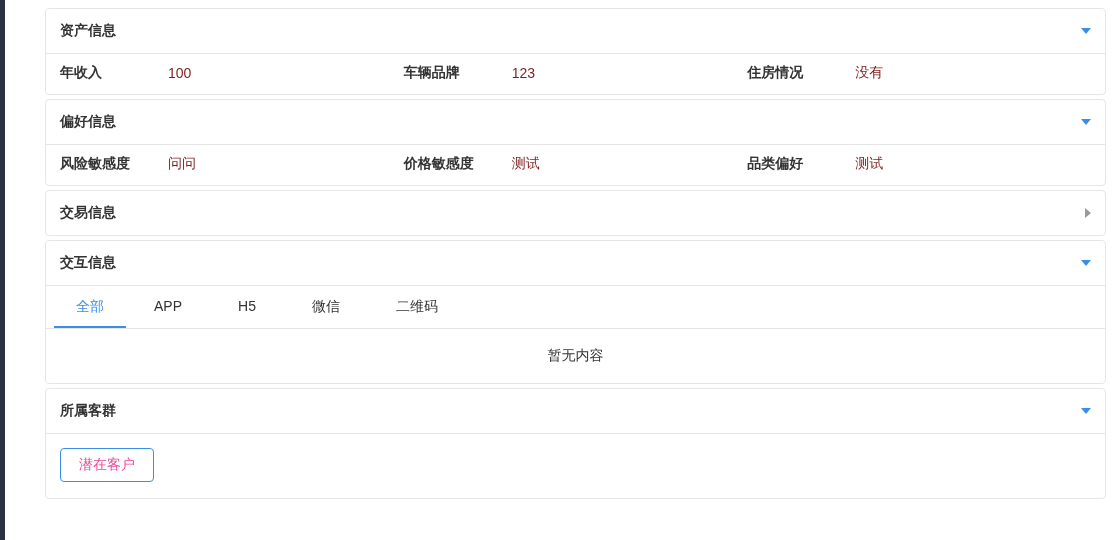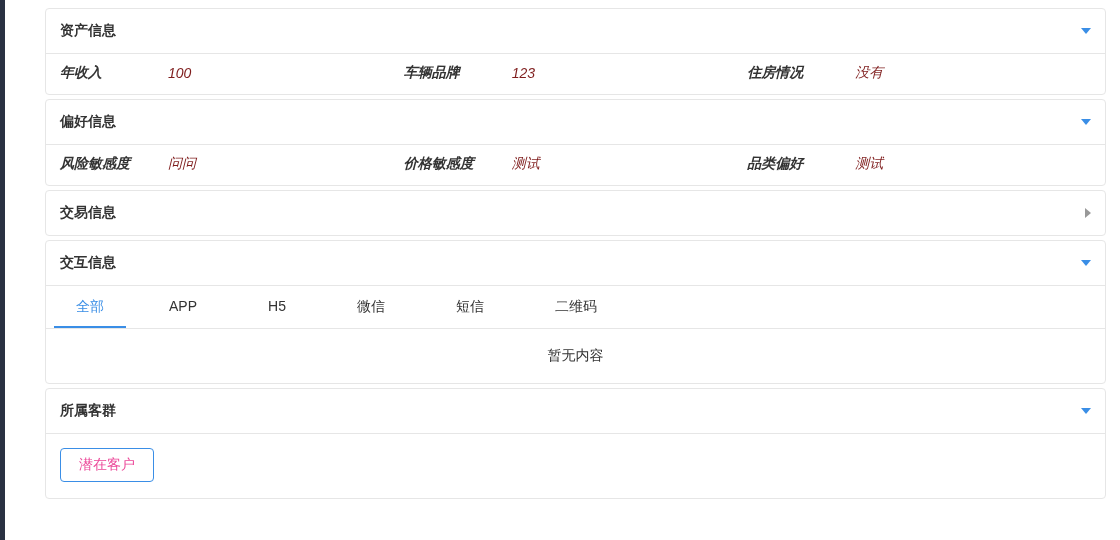"年收入" .triplet { font-style: italic -> none }
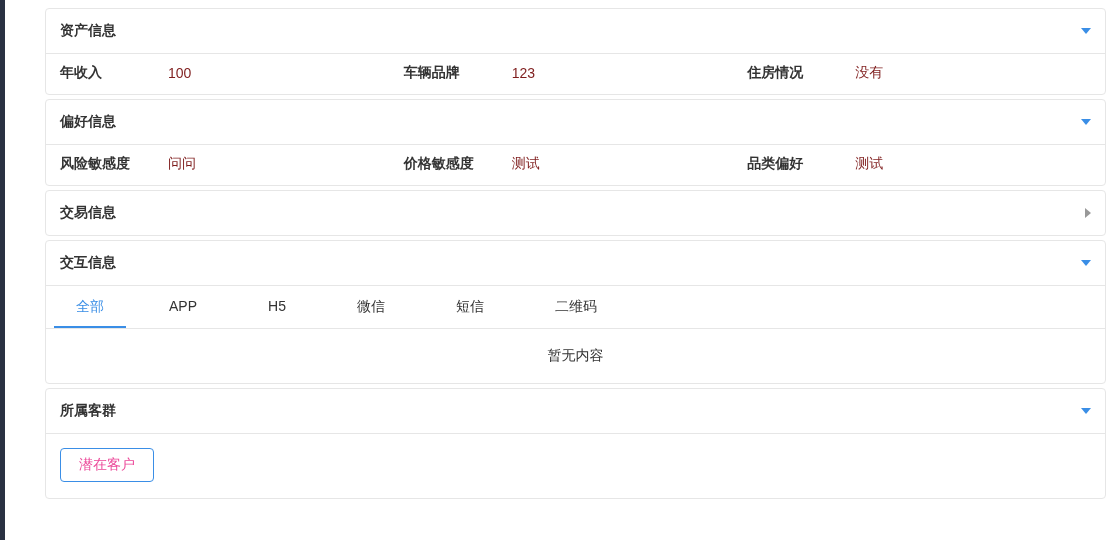"全部" .tabs { gap: 15px -> none }
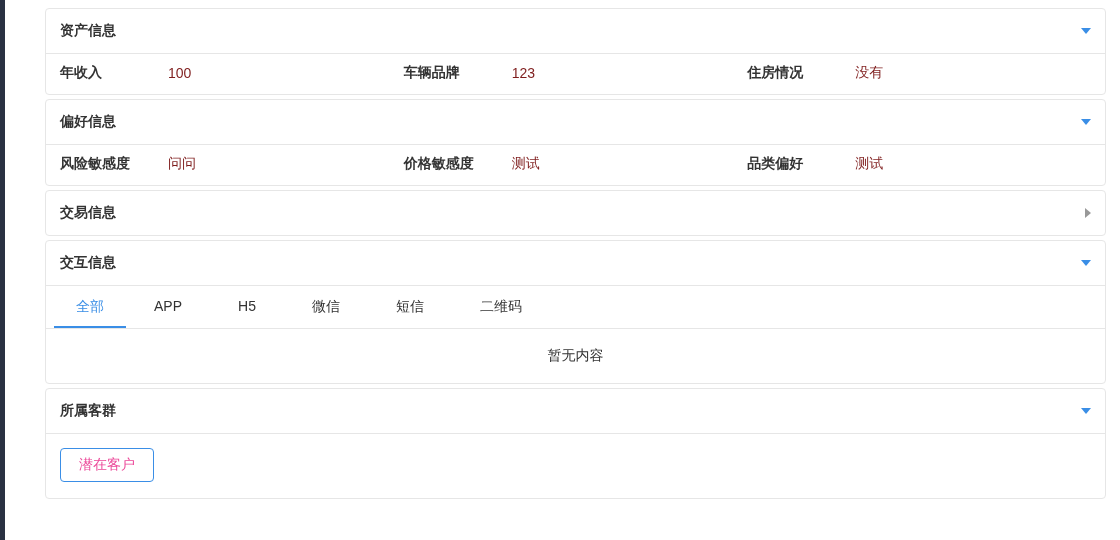"短信" div.tab { html: <div>短信</div> -> none }
